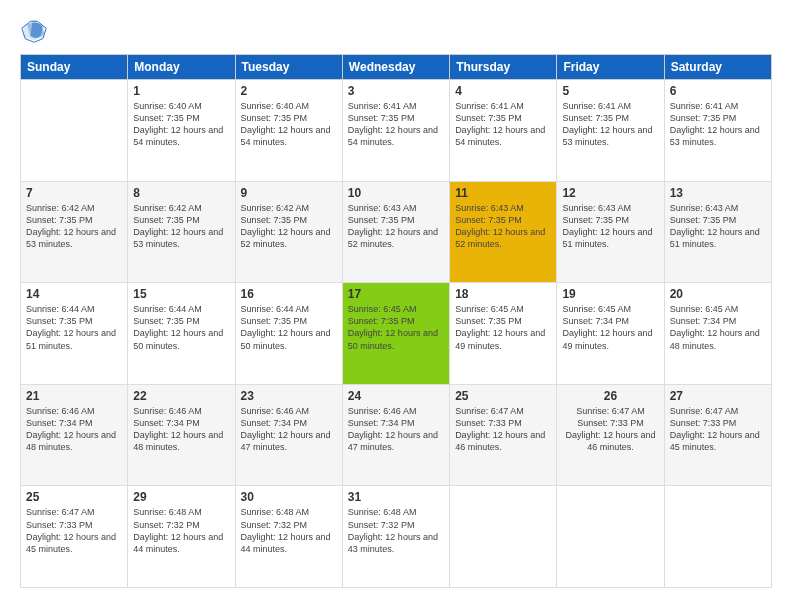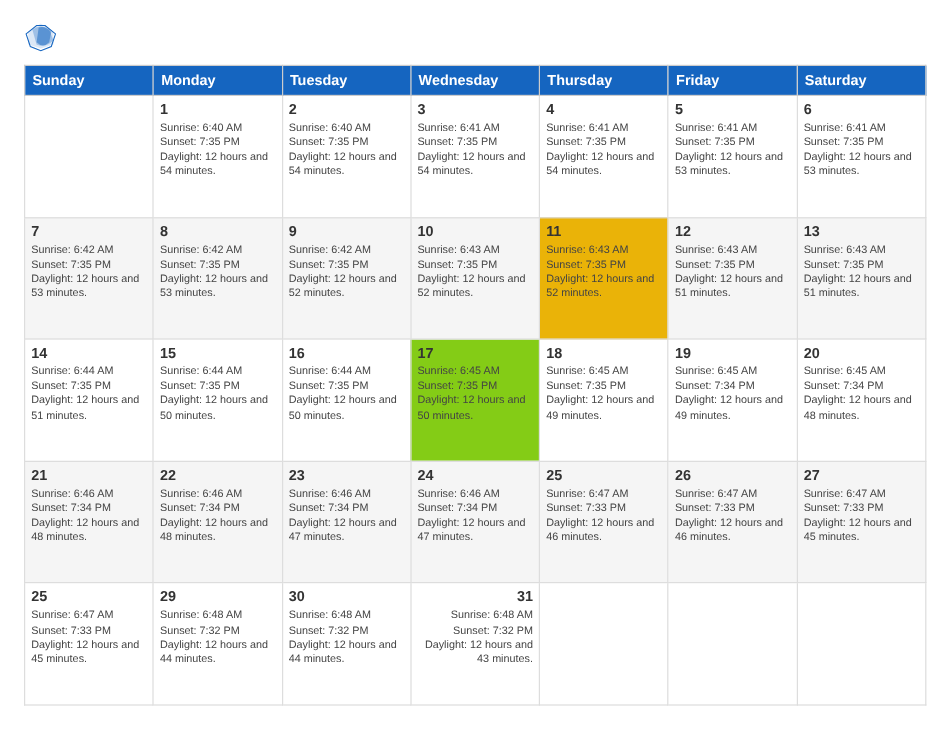"26" td { text-align: none -> center }
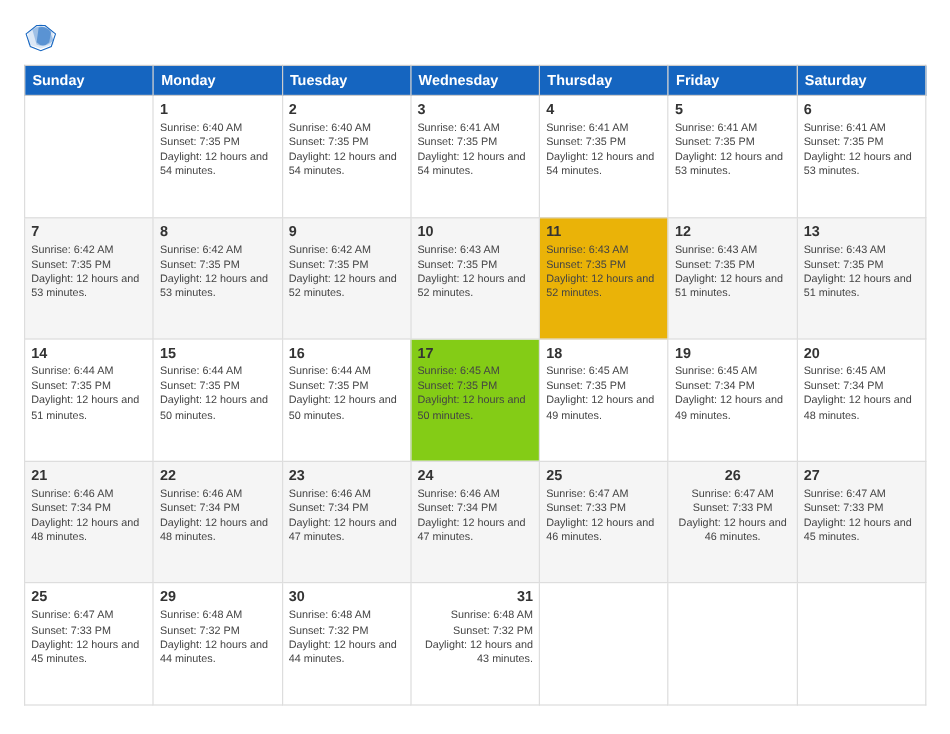"31" td { text-align: right -> none }
